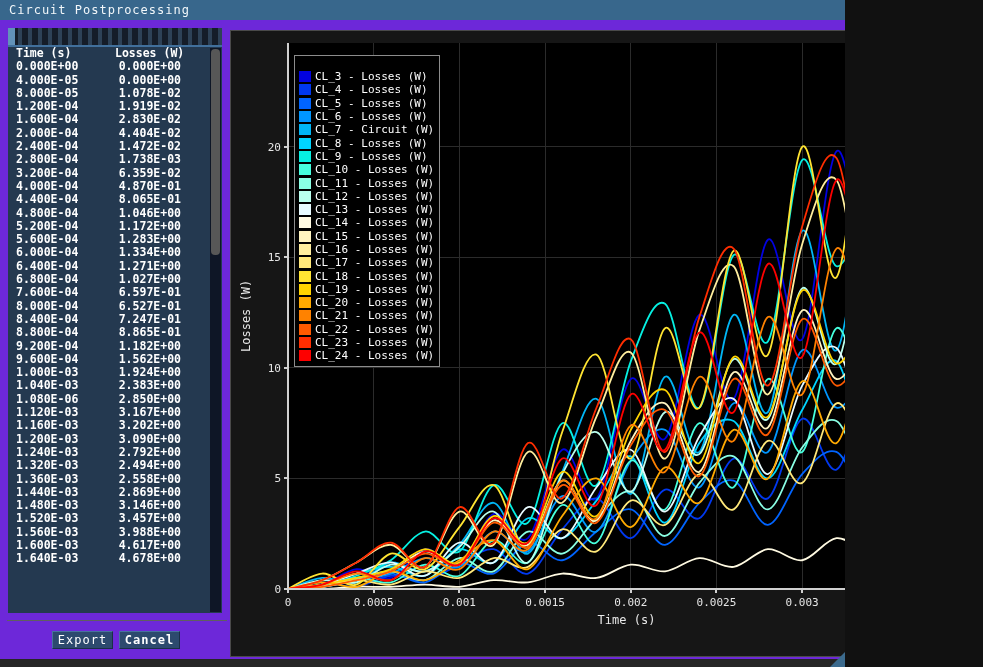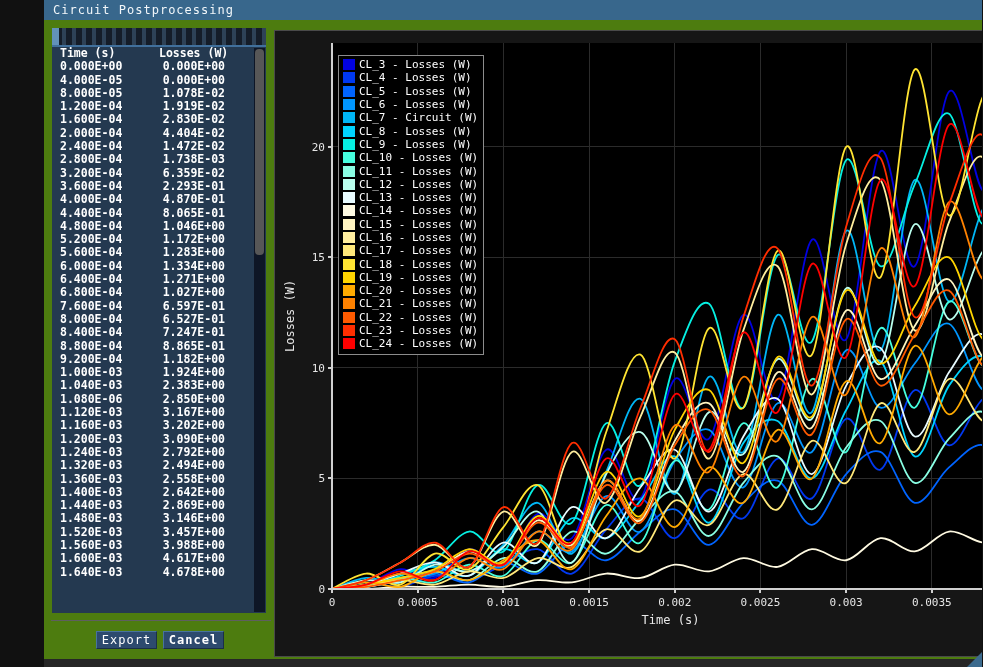"Circuit Postprocessing" .win { background: #4d7c0f -> #6d28d9; margin-left: 44px -> none; width: 938px -> 845px }
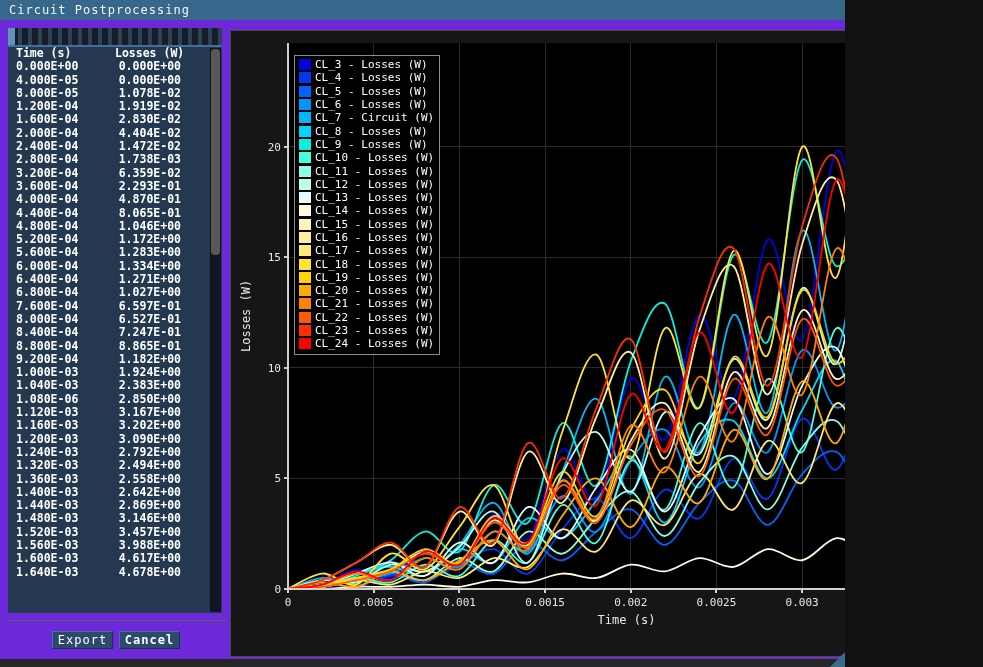"CL_3 - Losses (W)" .legend { padding: 2px 5px 3px 4px -> 14px 5px 3px 4px }
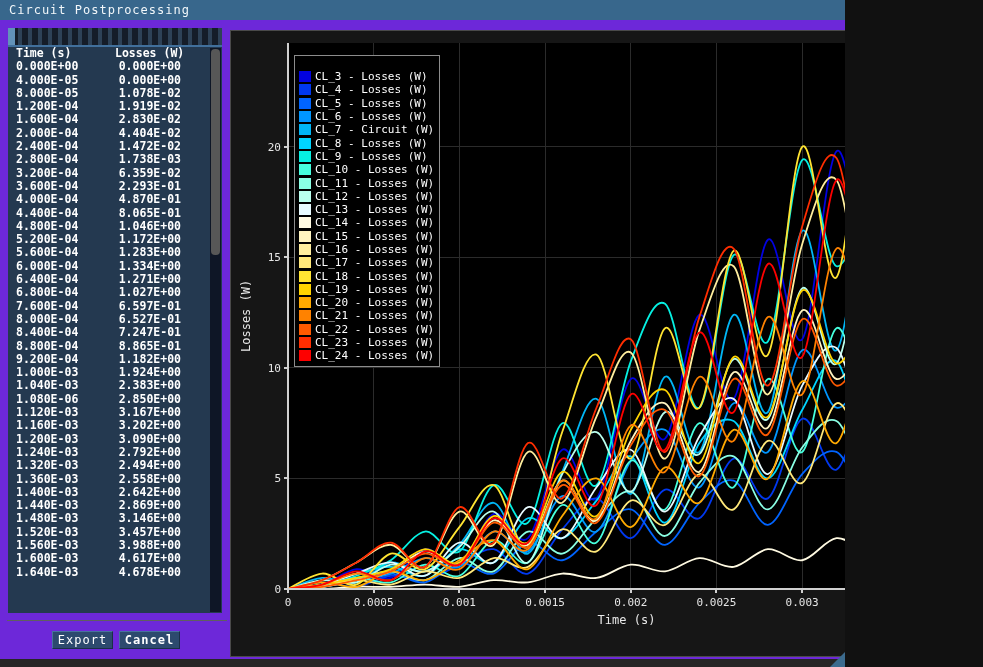"3.600E-04 2.293E-01" div.trow { html: <div><span>3.600E-04</span><span>2.293E-01</span></div> -> none }
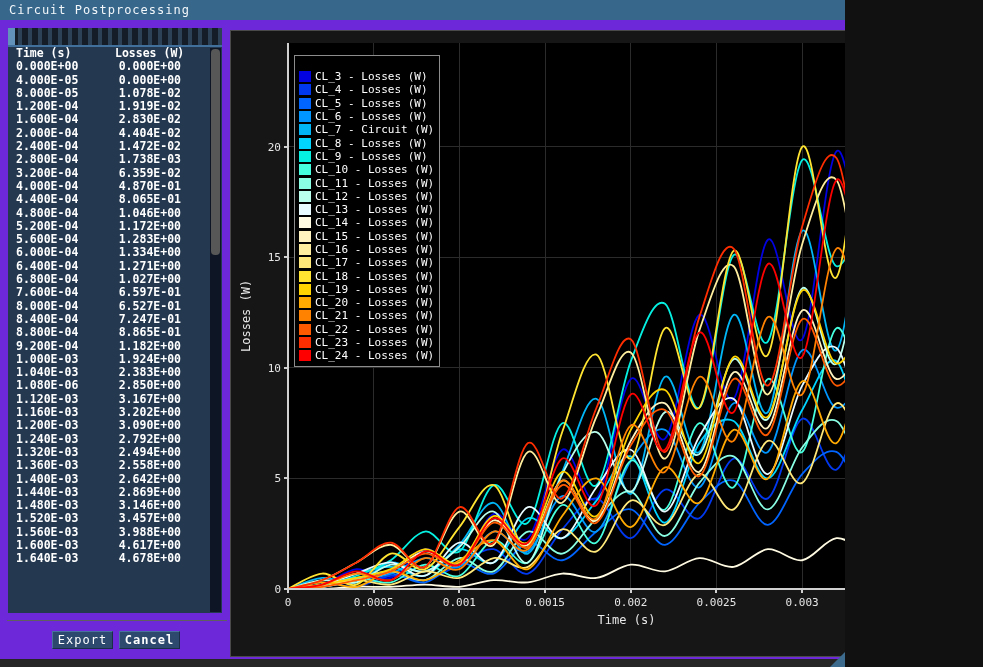"9.600E-04 1.562E+00" div.trow { html: none -> <div><span>9.600E-04</span><span>1.562E+00</span></div> }
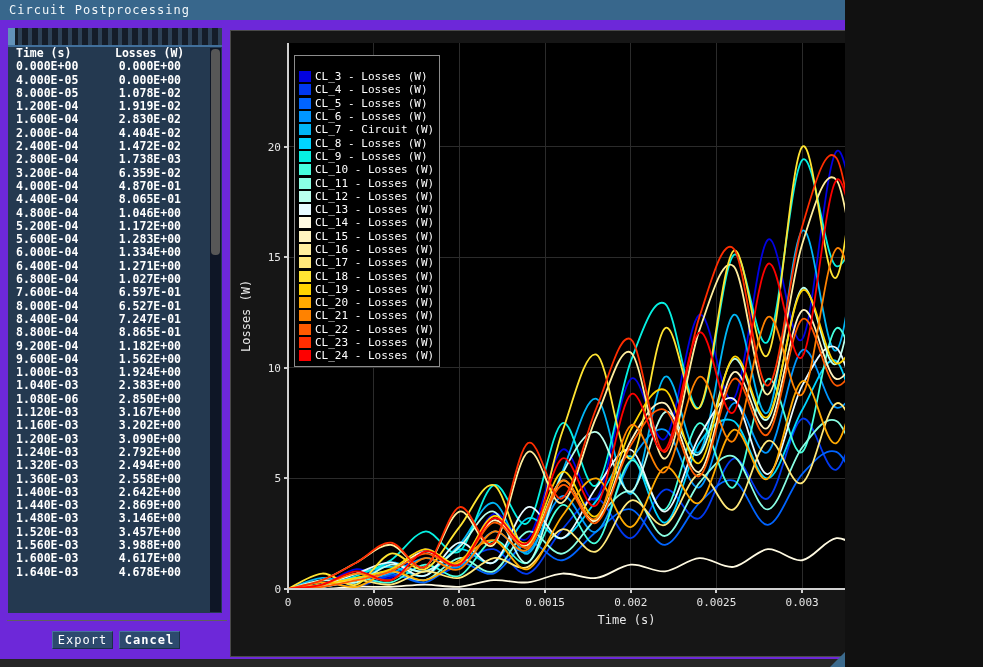"1.400E-03 2.642E+00" div.trow { html: <div><span>1.400E-03</span><span>2.642E+00</span></div> -> none }
